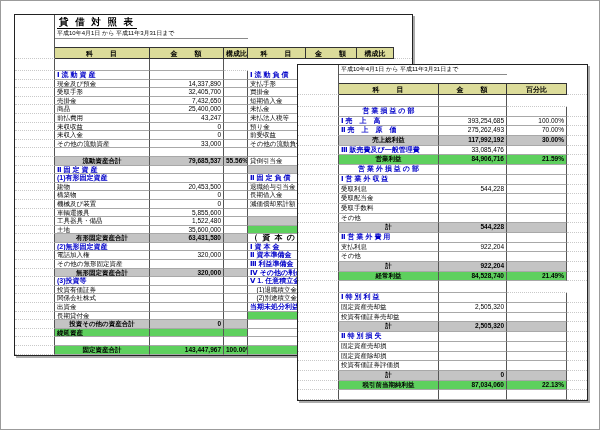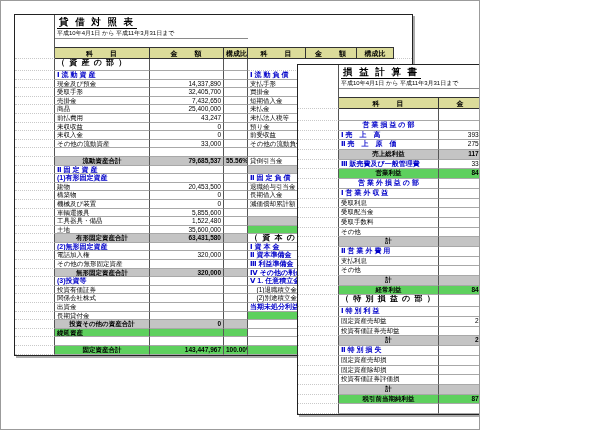"貸 借 対 照 表" .screen { width: 480px -> 600px }
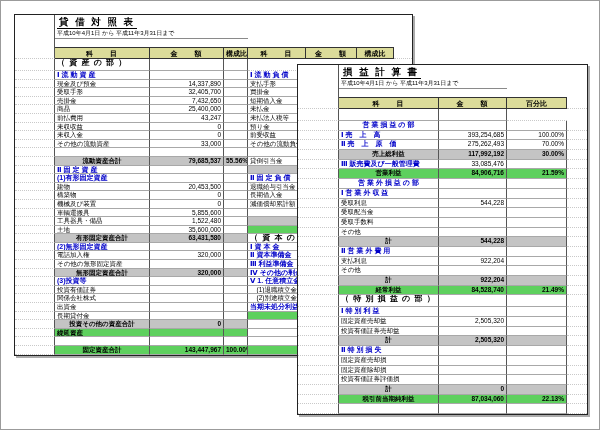"（ 資 産 の 部" div.cell { html: <div>（ 資 産 の 部 ）</div> -> none }
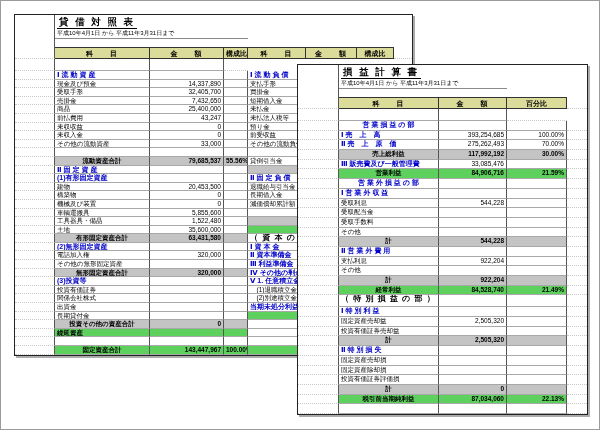"損 益 計 算 書" div.trow { html: <div> <div></div> <div><span>損 益 計 算 書</span></div> <div></div> </div> -> none }
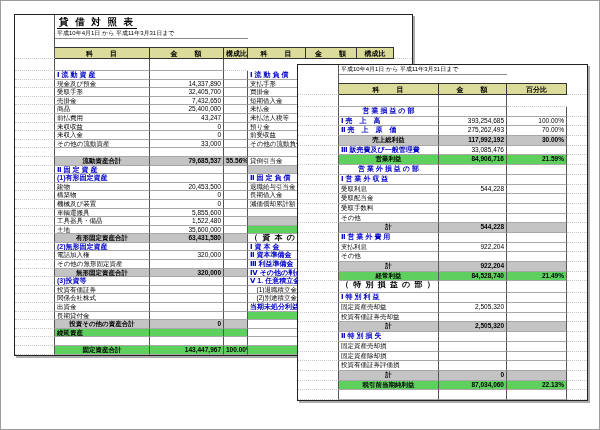"（ 特 別 損 益" div.cell { html: <div>（ 特 別 損 益 の 部 ）</div> -> none }
